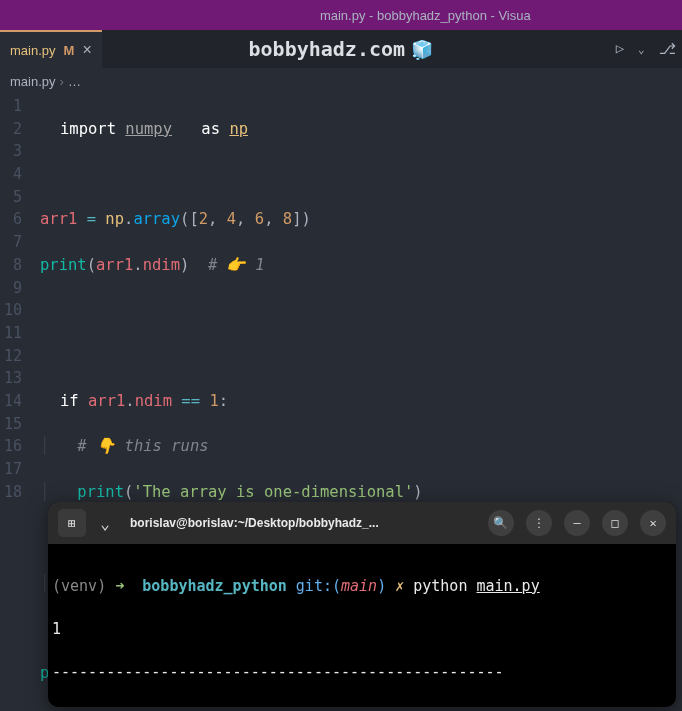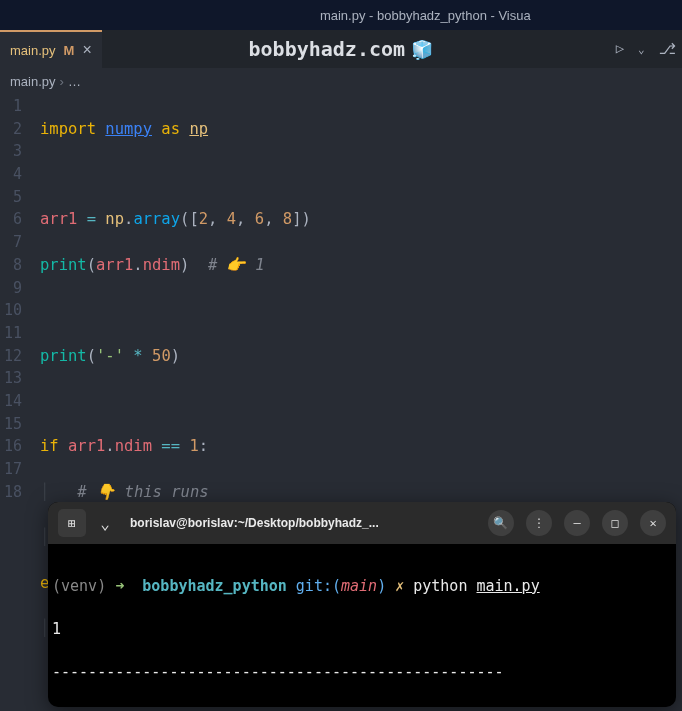"main.py - bobbyhadz_python - Visua" .title-bar { background: #0f172a -> #701a75 }
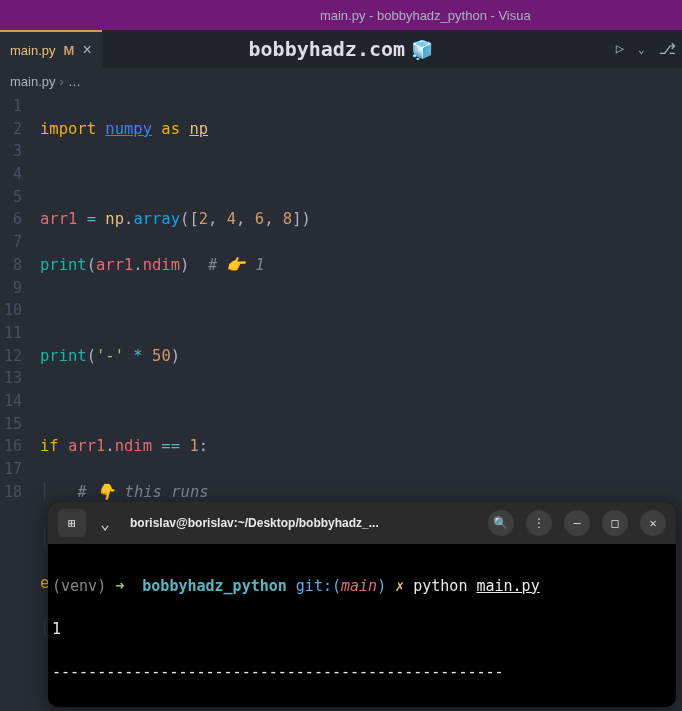"import" .kw { color: #eab308 -> #ffffff; margin-left: none -> 20px }
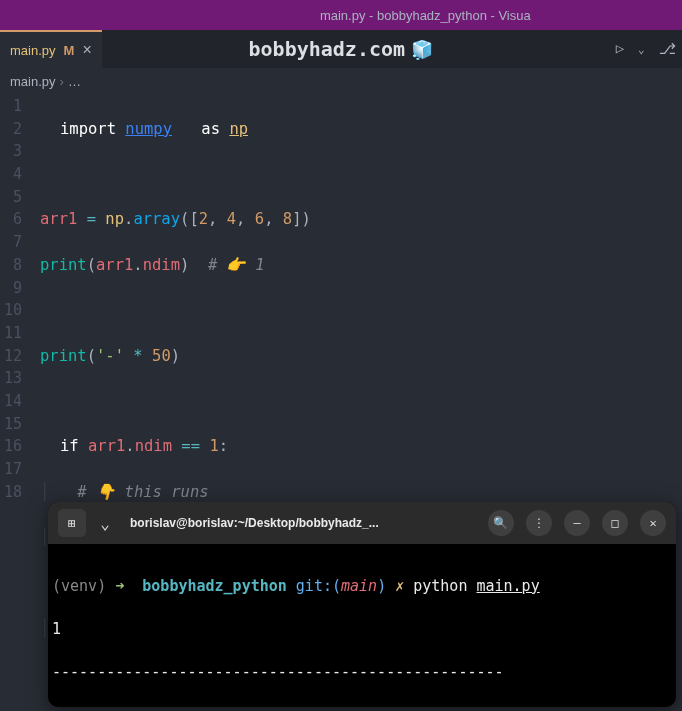"numpy" .mod { color: #3b82f6 -> #a3a3a3 }
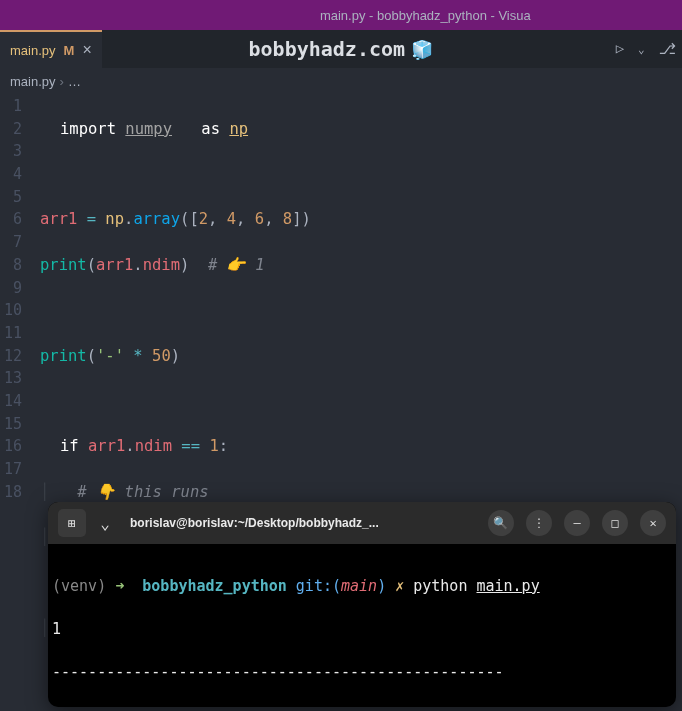"print('-' * 50)" div.row { html: <div><span>print</span><span>(</span><span>'-'</span> <span>*</span> <span>50</span><span>)</span></div> -> none }
